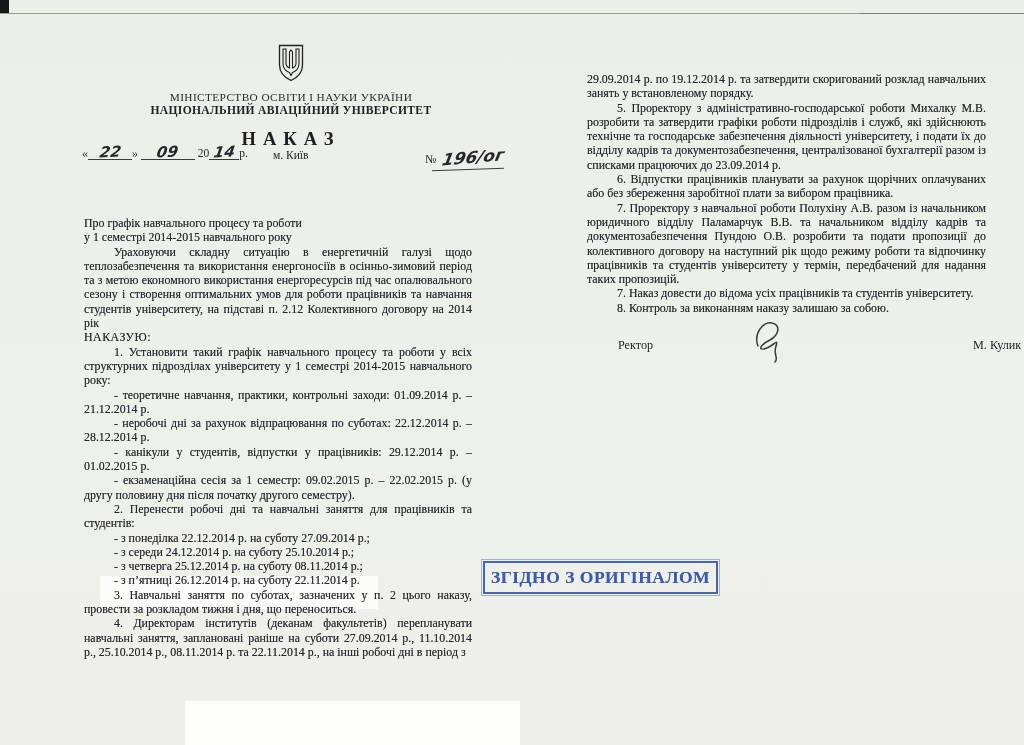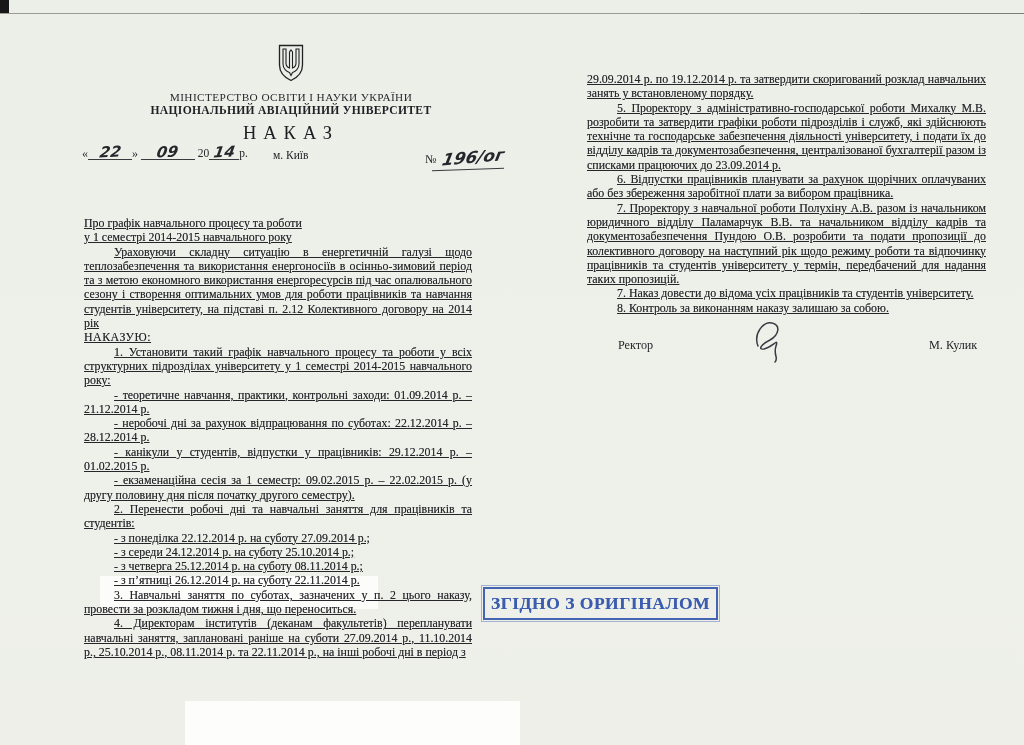"29.09.2014 р. по 19.12.2014 р." .col p { text-decoration: underline -> none }
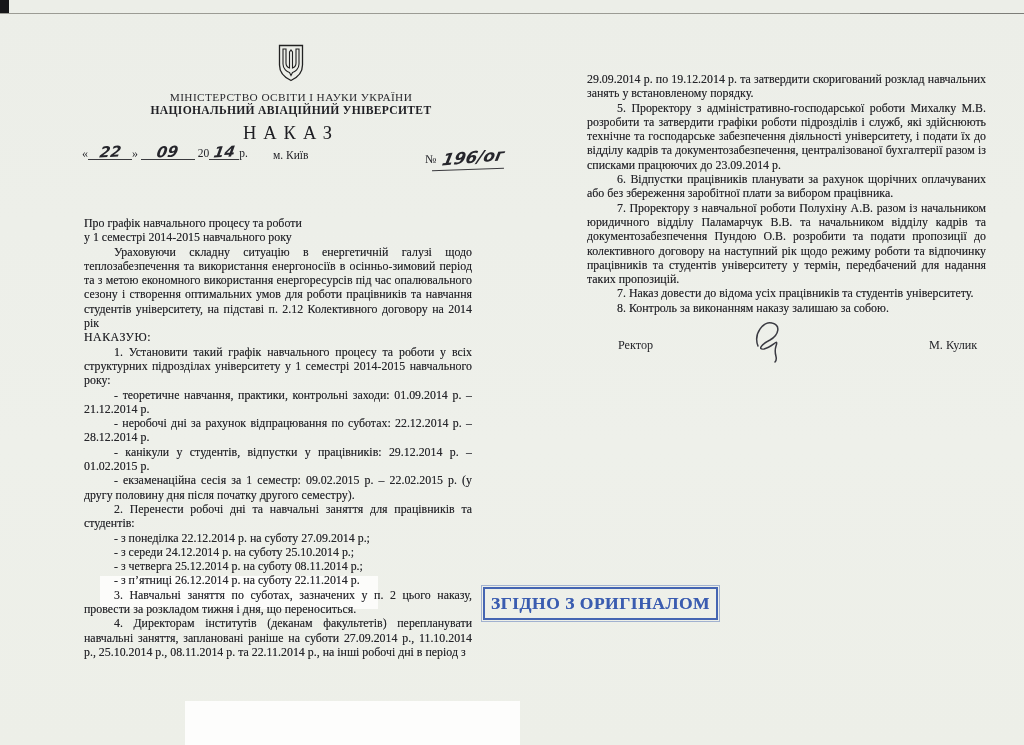"НАКАЗ" .doctype { font-weight: normal -> bold; margin-top: 6px -> 12px }
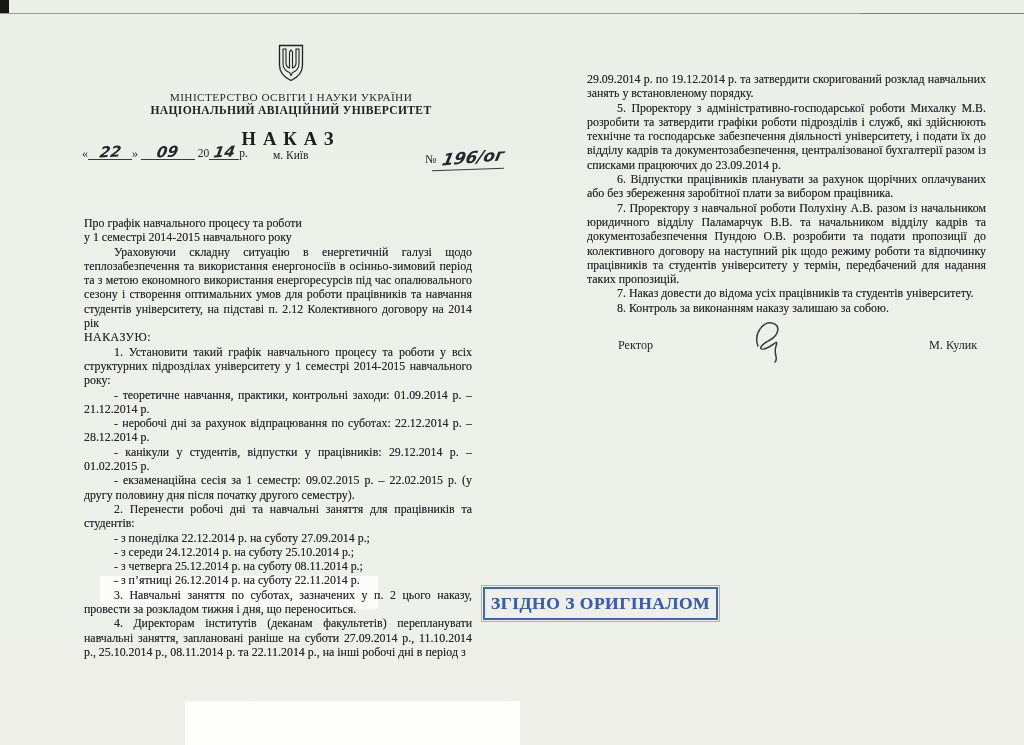"М. Кулик" .sig-name { left: 929px -> 973px }
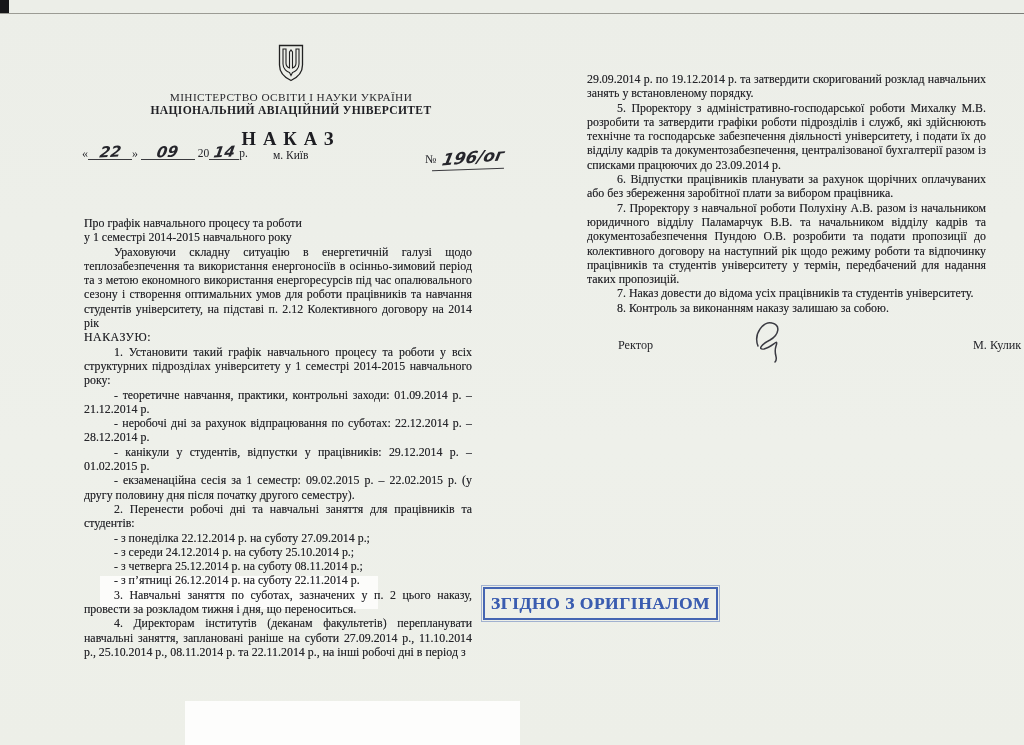"ЗГІДНО З ОРИГІНАЛОМ" .stamp { margin-top: 26px -> none }
